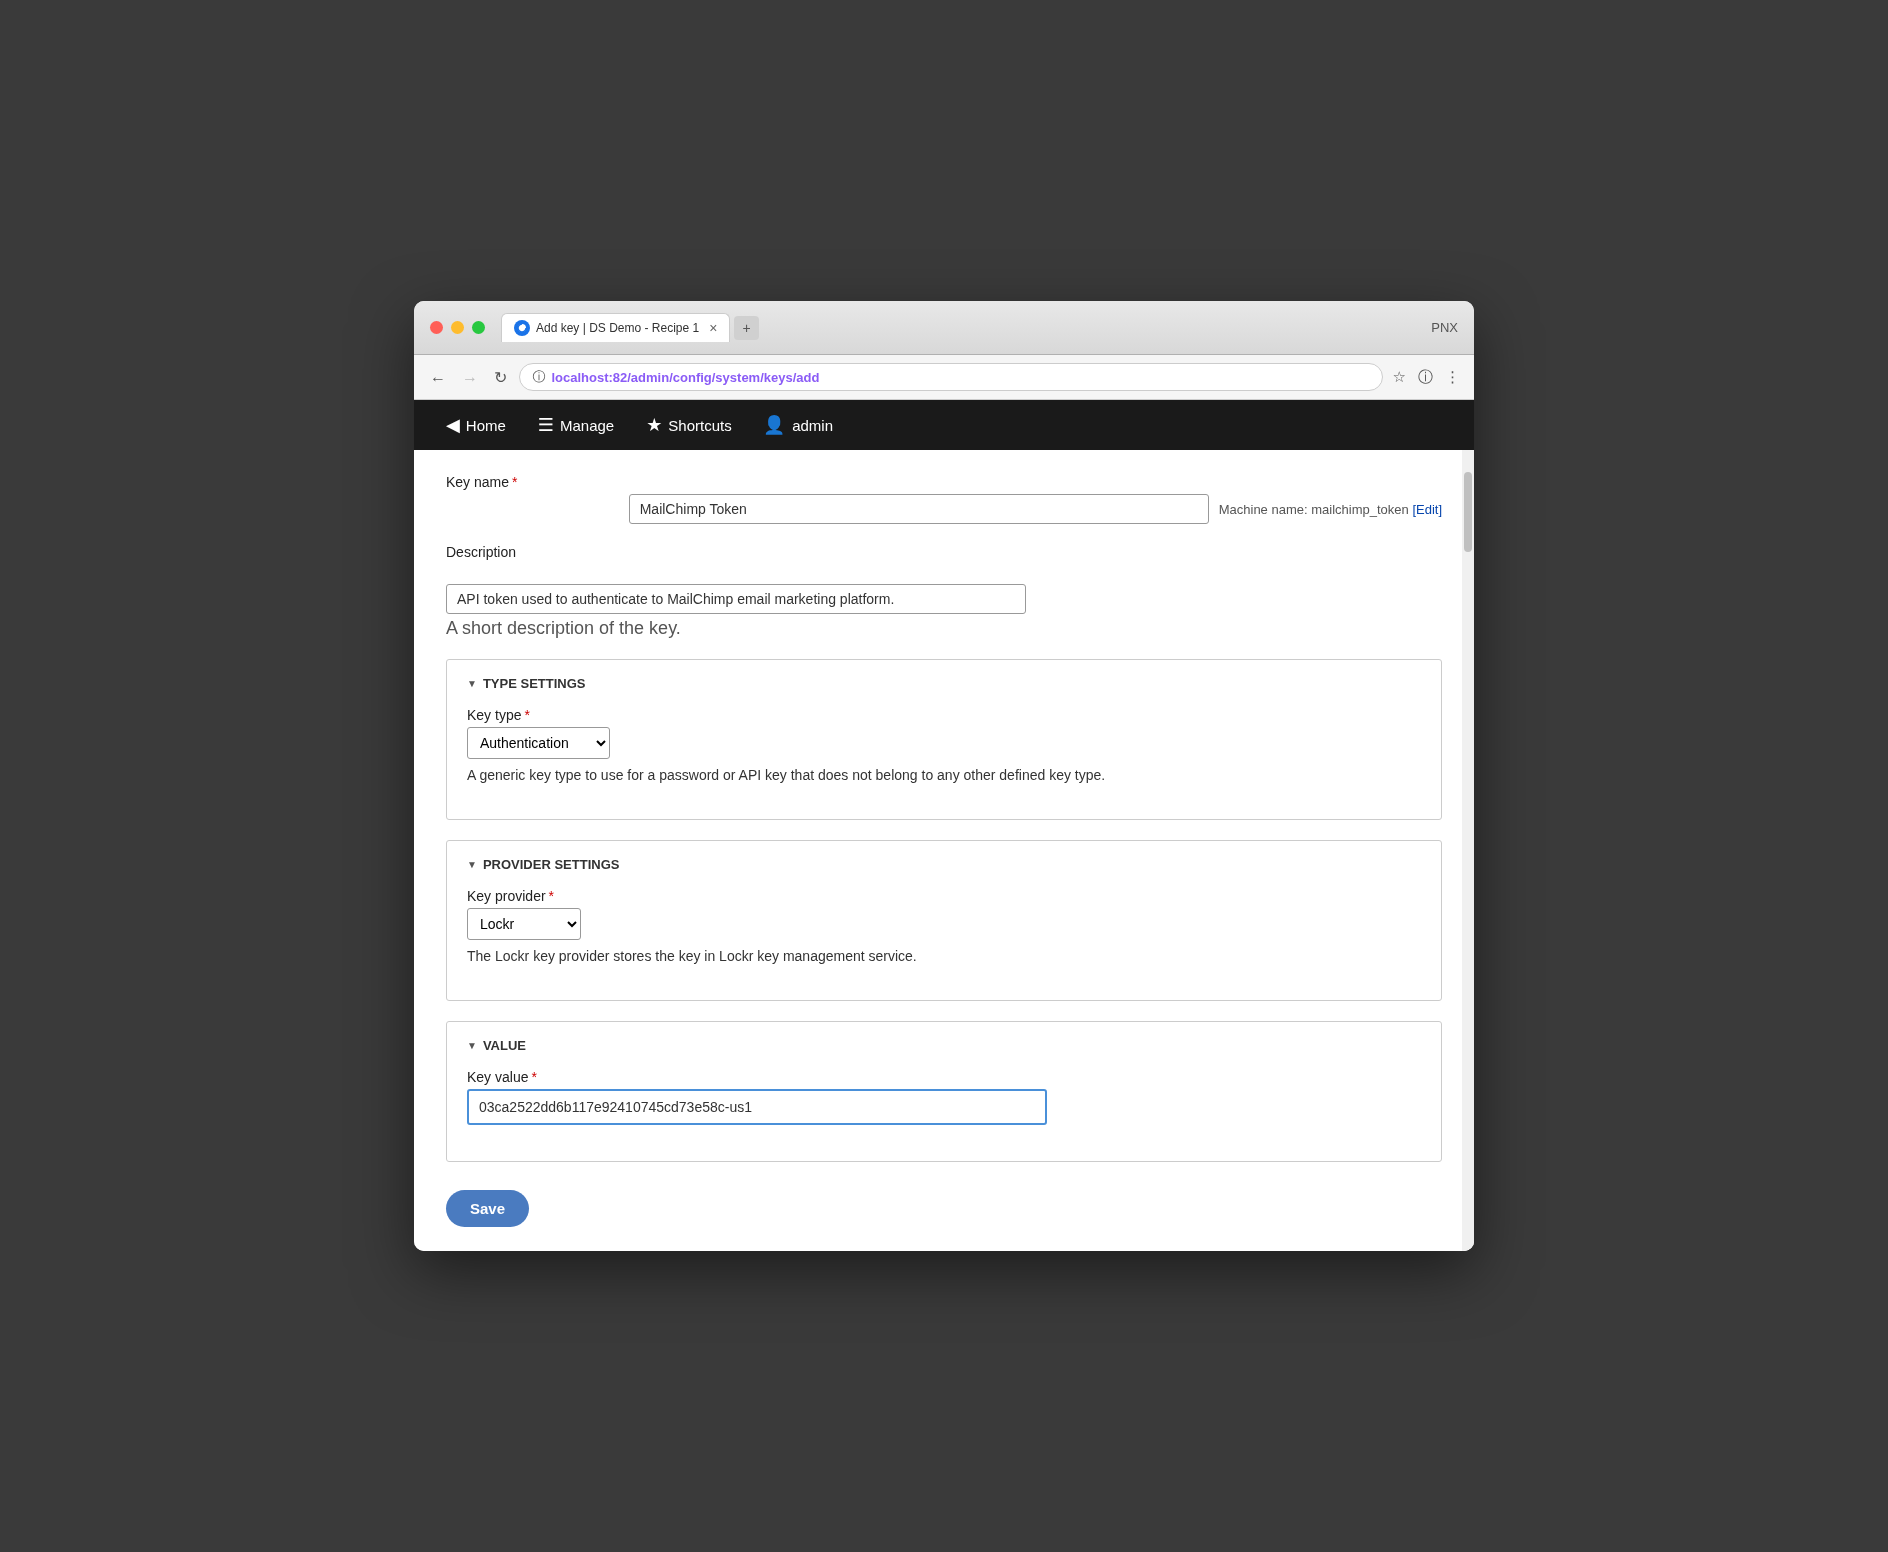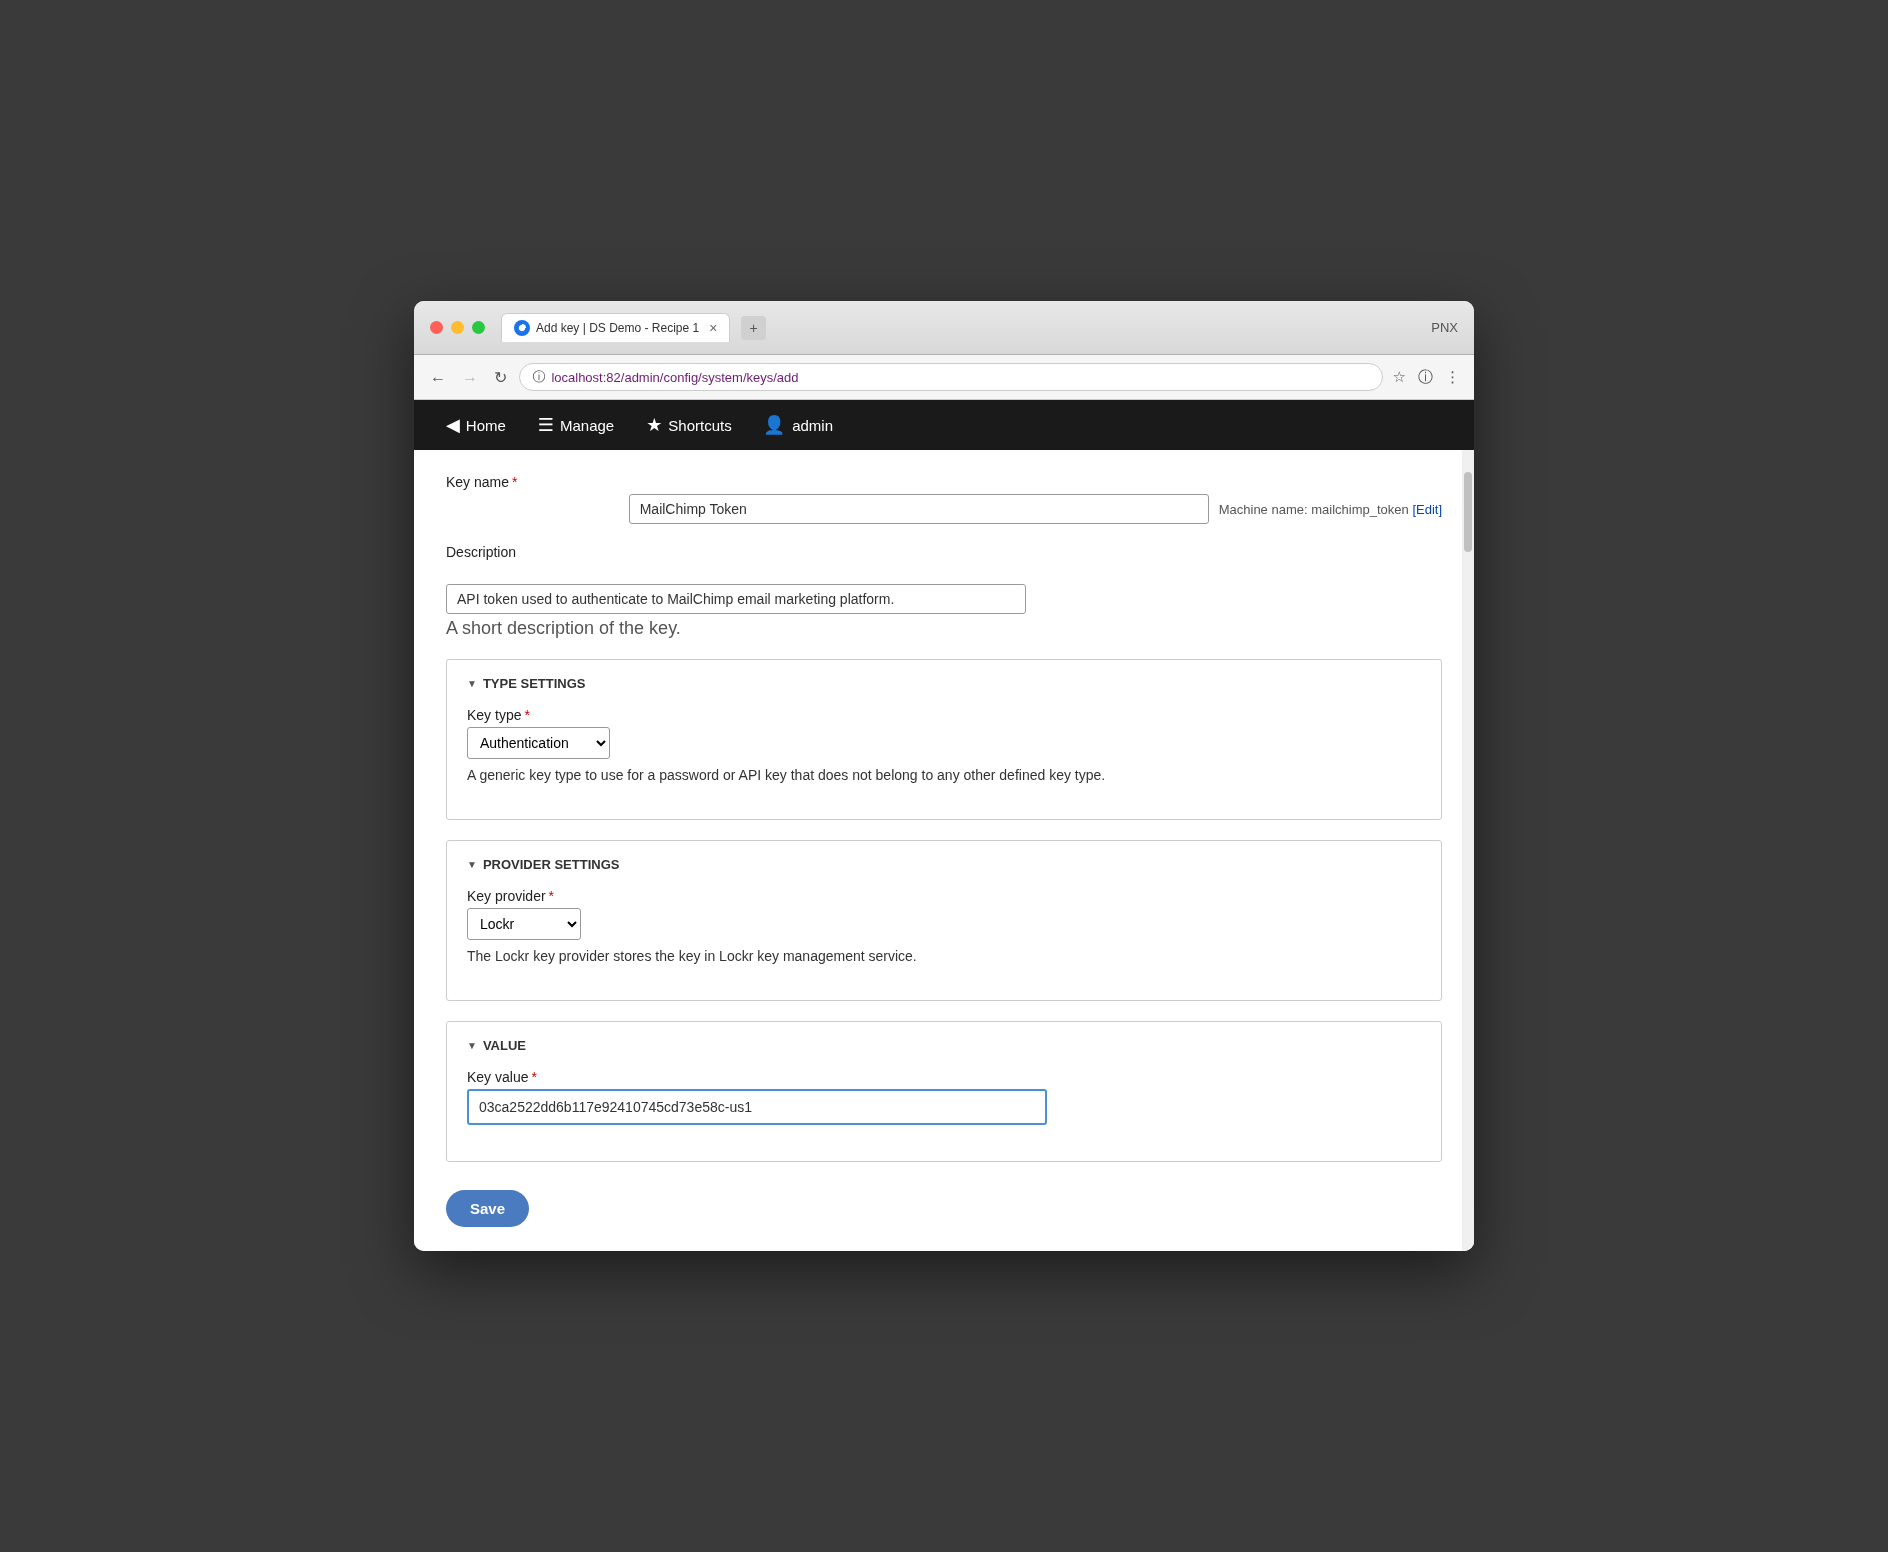"Add key | DS Demo" .tab-bar { gap: 11px -> 4px }
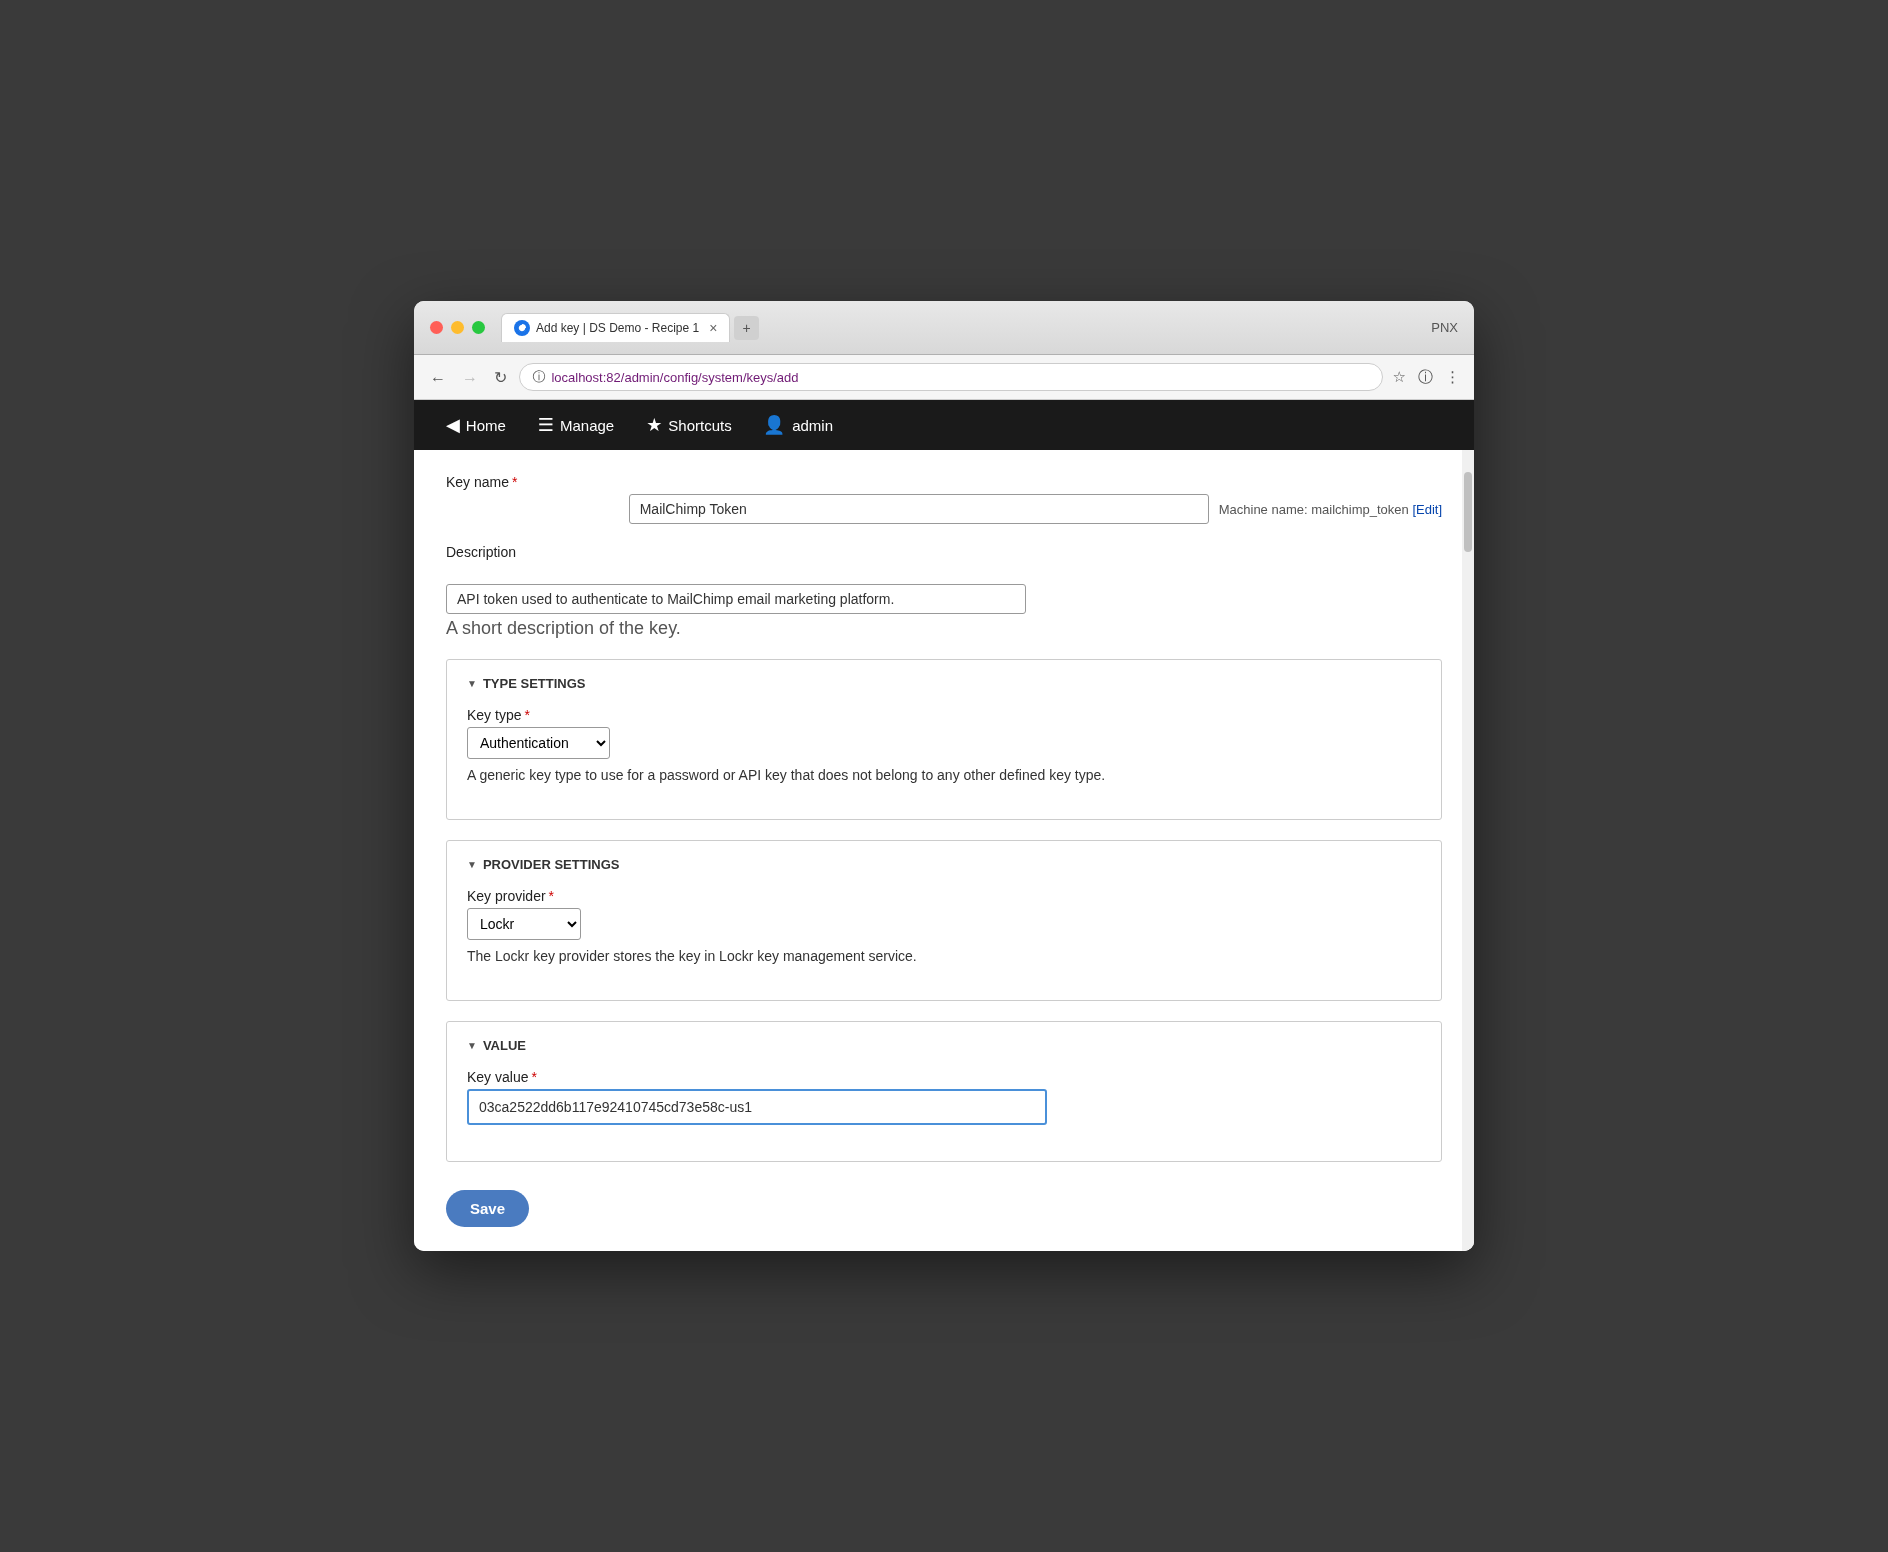"localhost:82/admin/config/system/keys/ad" .url-text { color: #701a75 -> #8b5cf6; font-weight: none -> bold }
